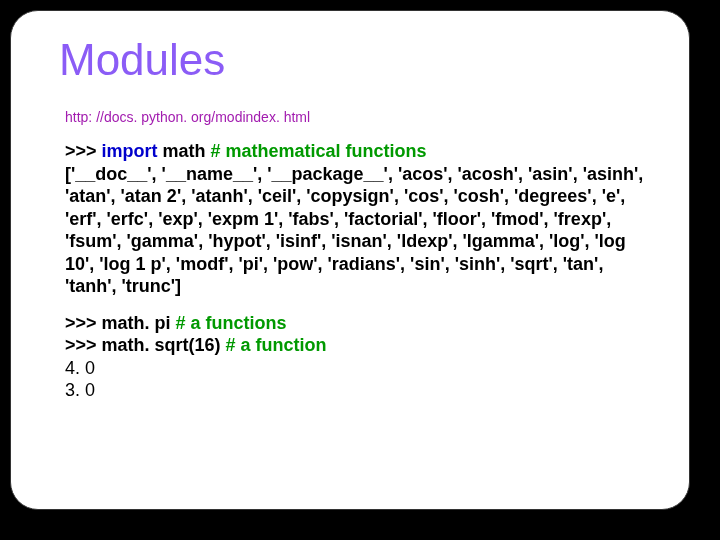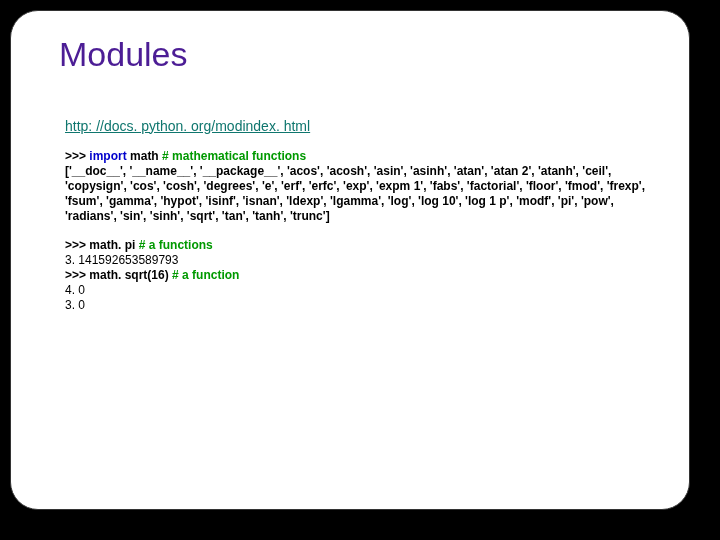"Modules" .title { color: #4c1d95 -> #8b5cf6; font-size: 34px -> 44px; margin: 14px 0 26px 48px -> 14px 0 6px 48px }
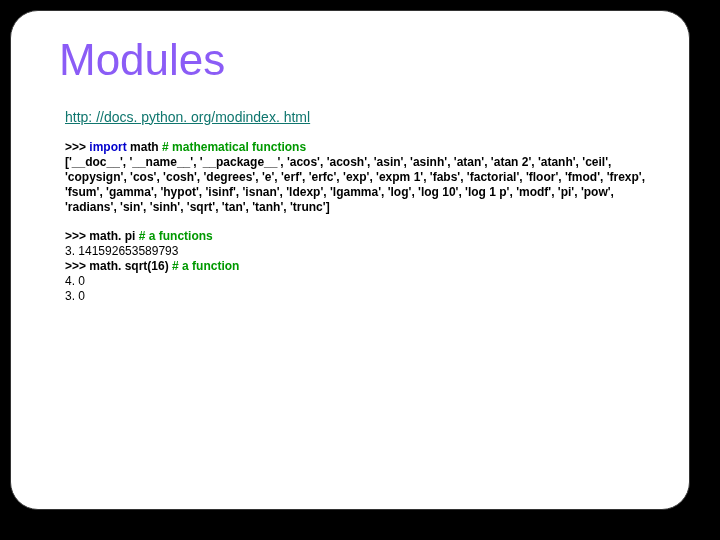"http: //docs. python. org/modindex. html" .link { color: #0f766e -> #a21caf; text-decoration: underline -> none }
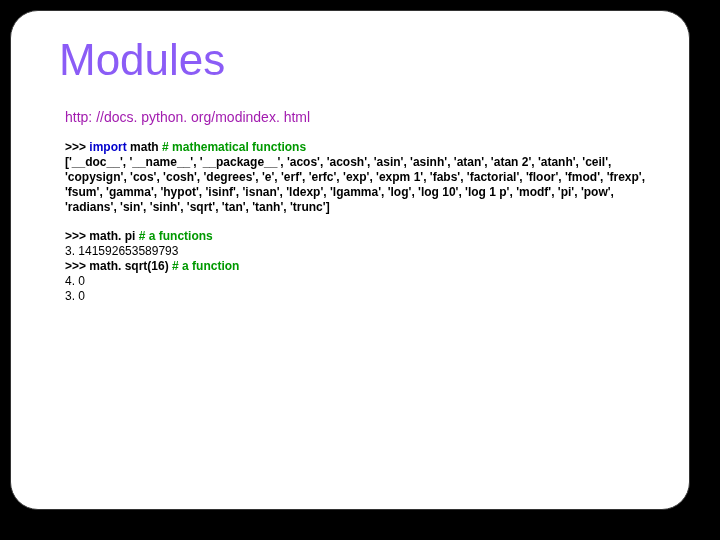">>> import math # mathematical" .code-block { font-size: 12px -> 18px }
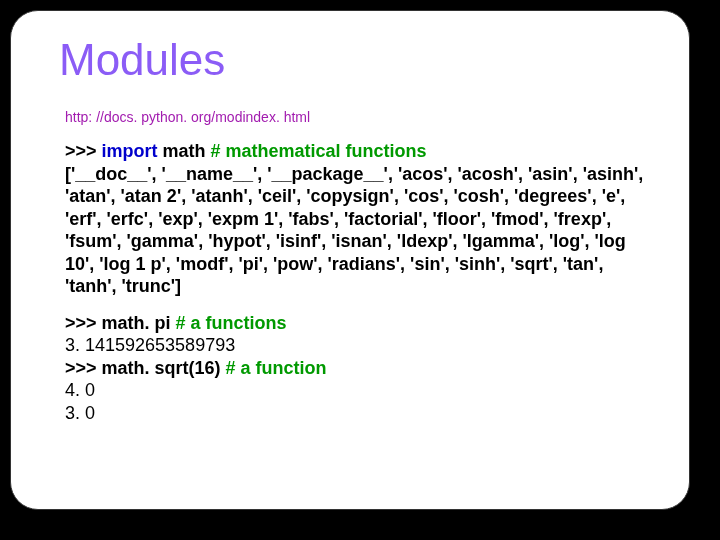"3. 141592653589793" div { html: <div>3. 141592653589793</div> -> none }
